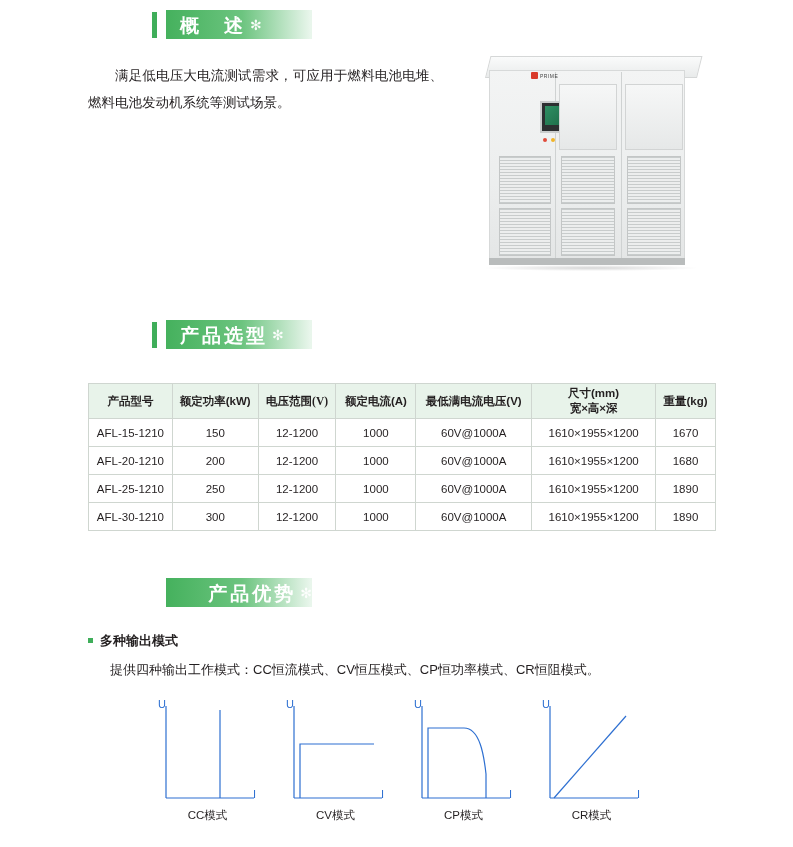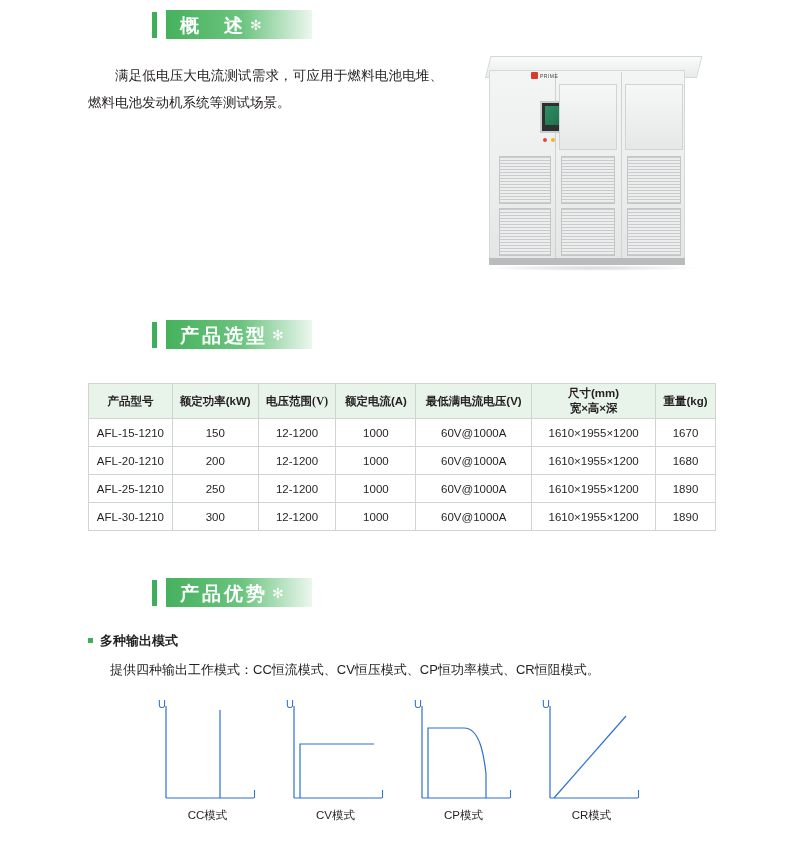"产品优势" #adv-head { justify-content: none -> flex-end }
